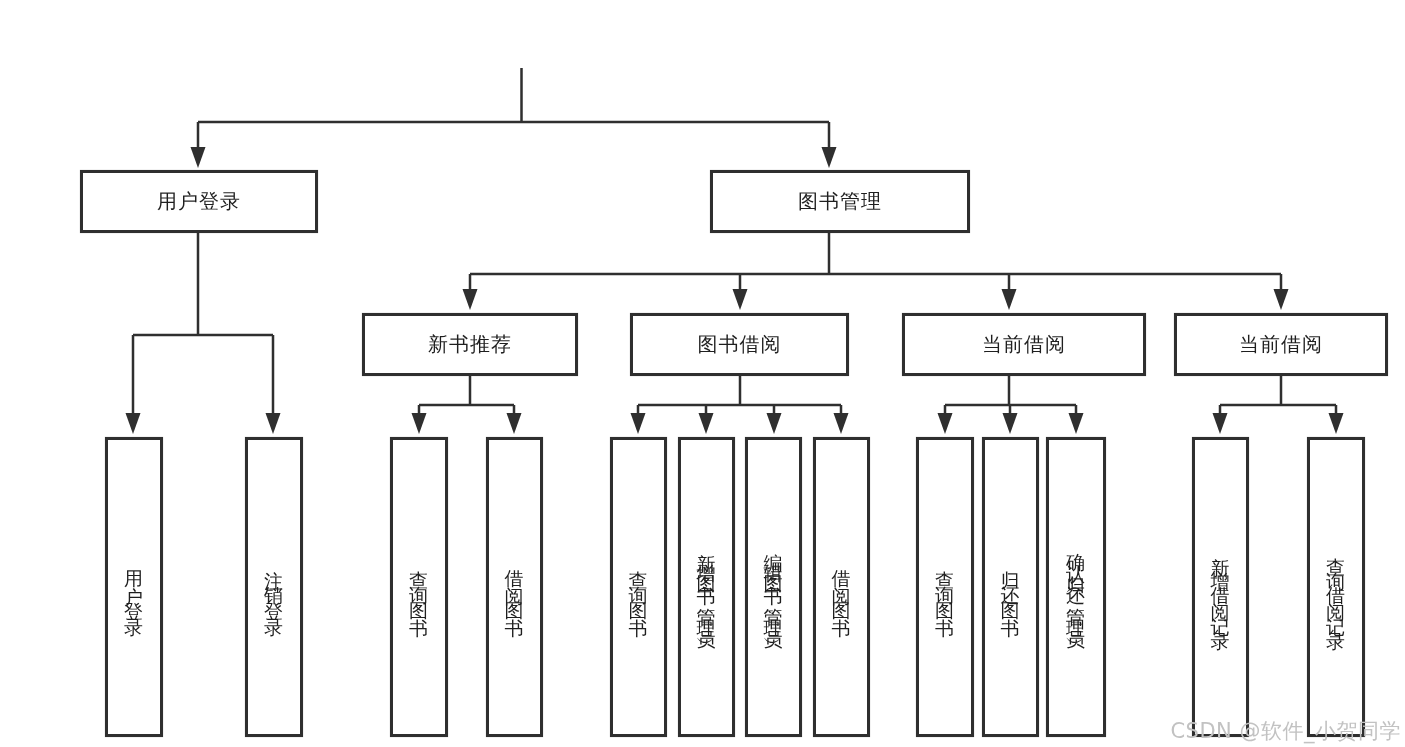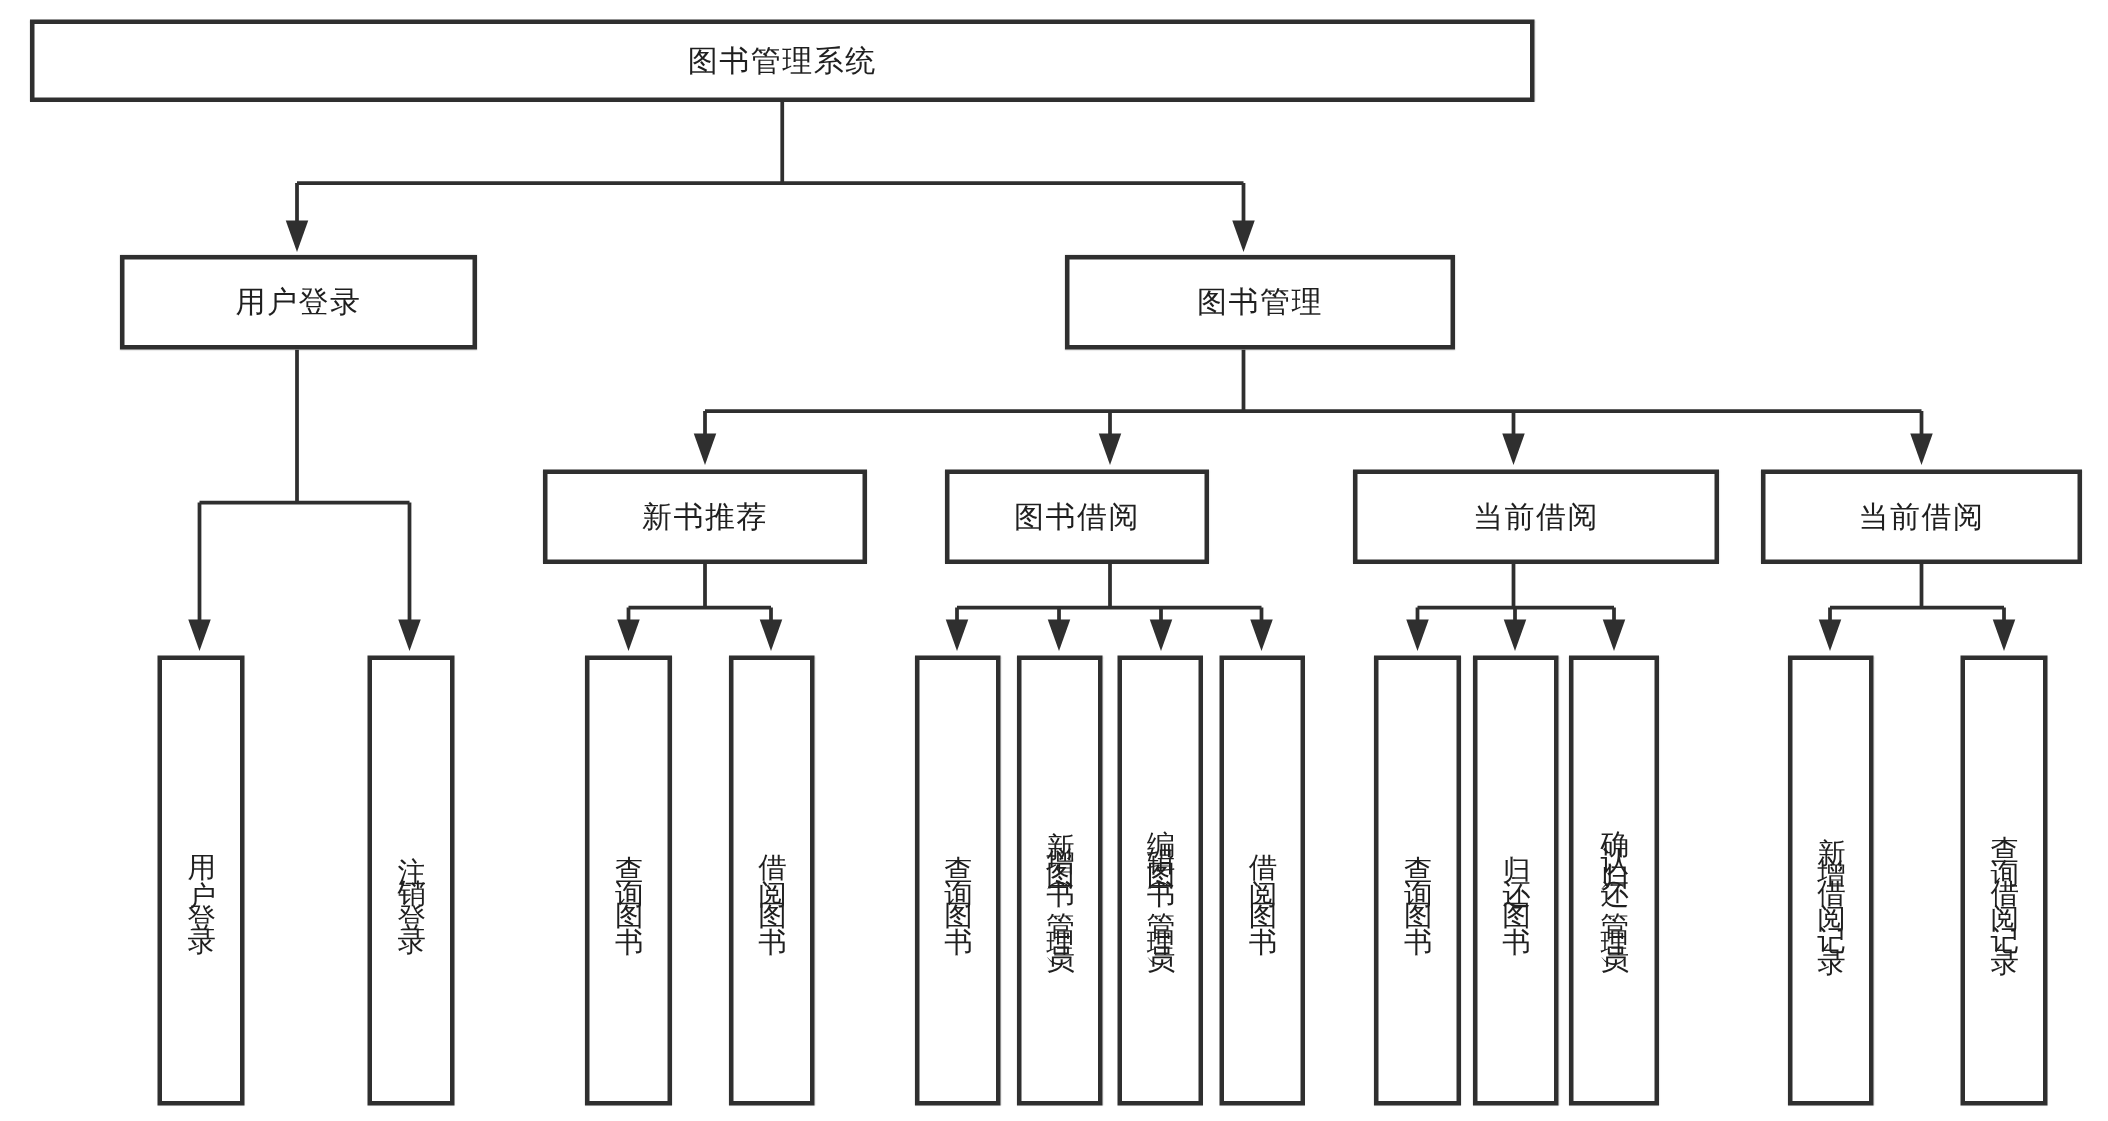"图书管理系统" div.node { html: <div> <span>图书管理系统</span> </div> -> none }
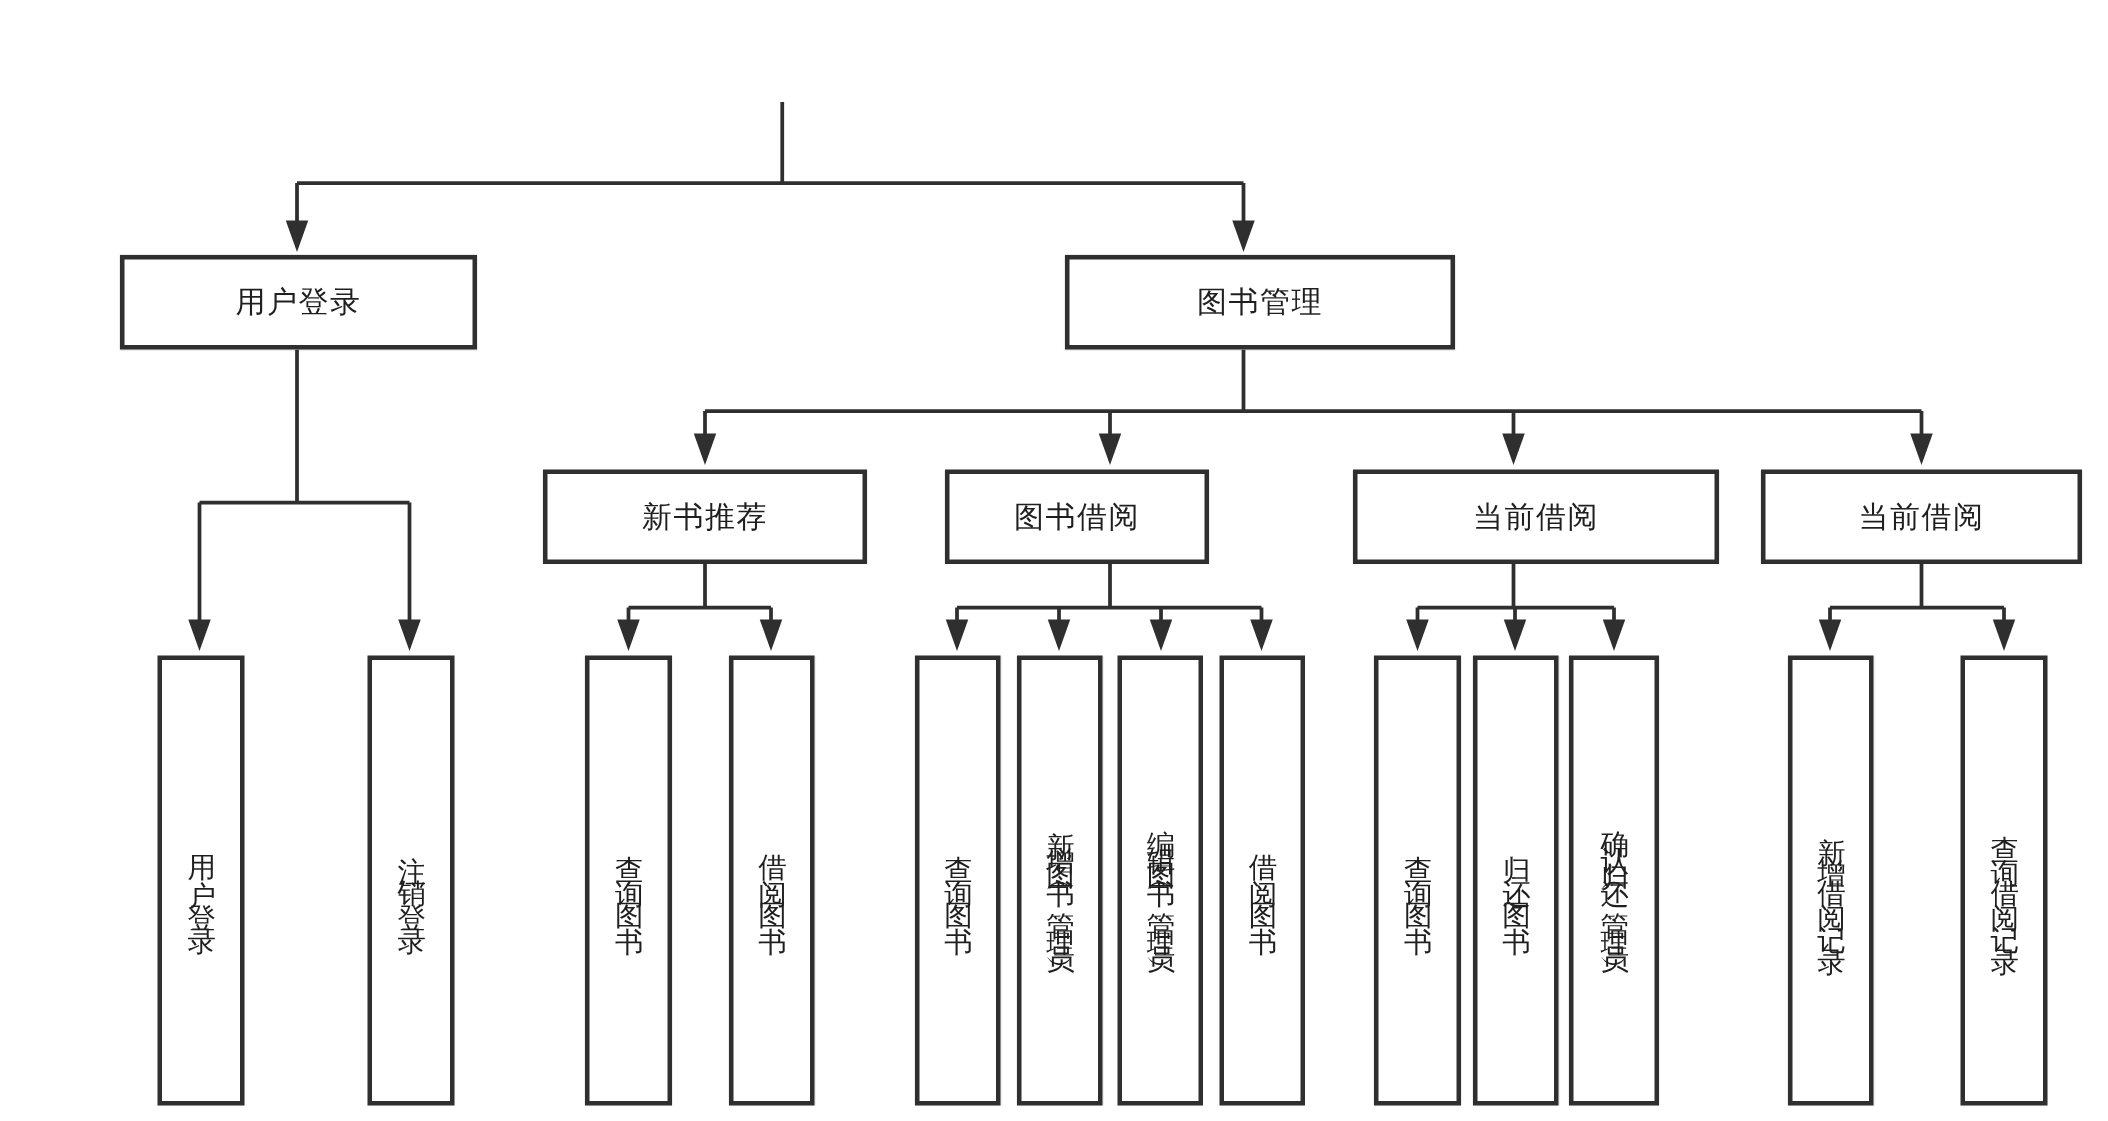"图书借阅" div.node { width: 176px -> 219px }
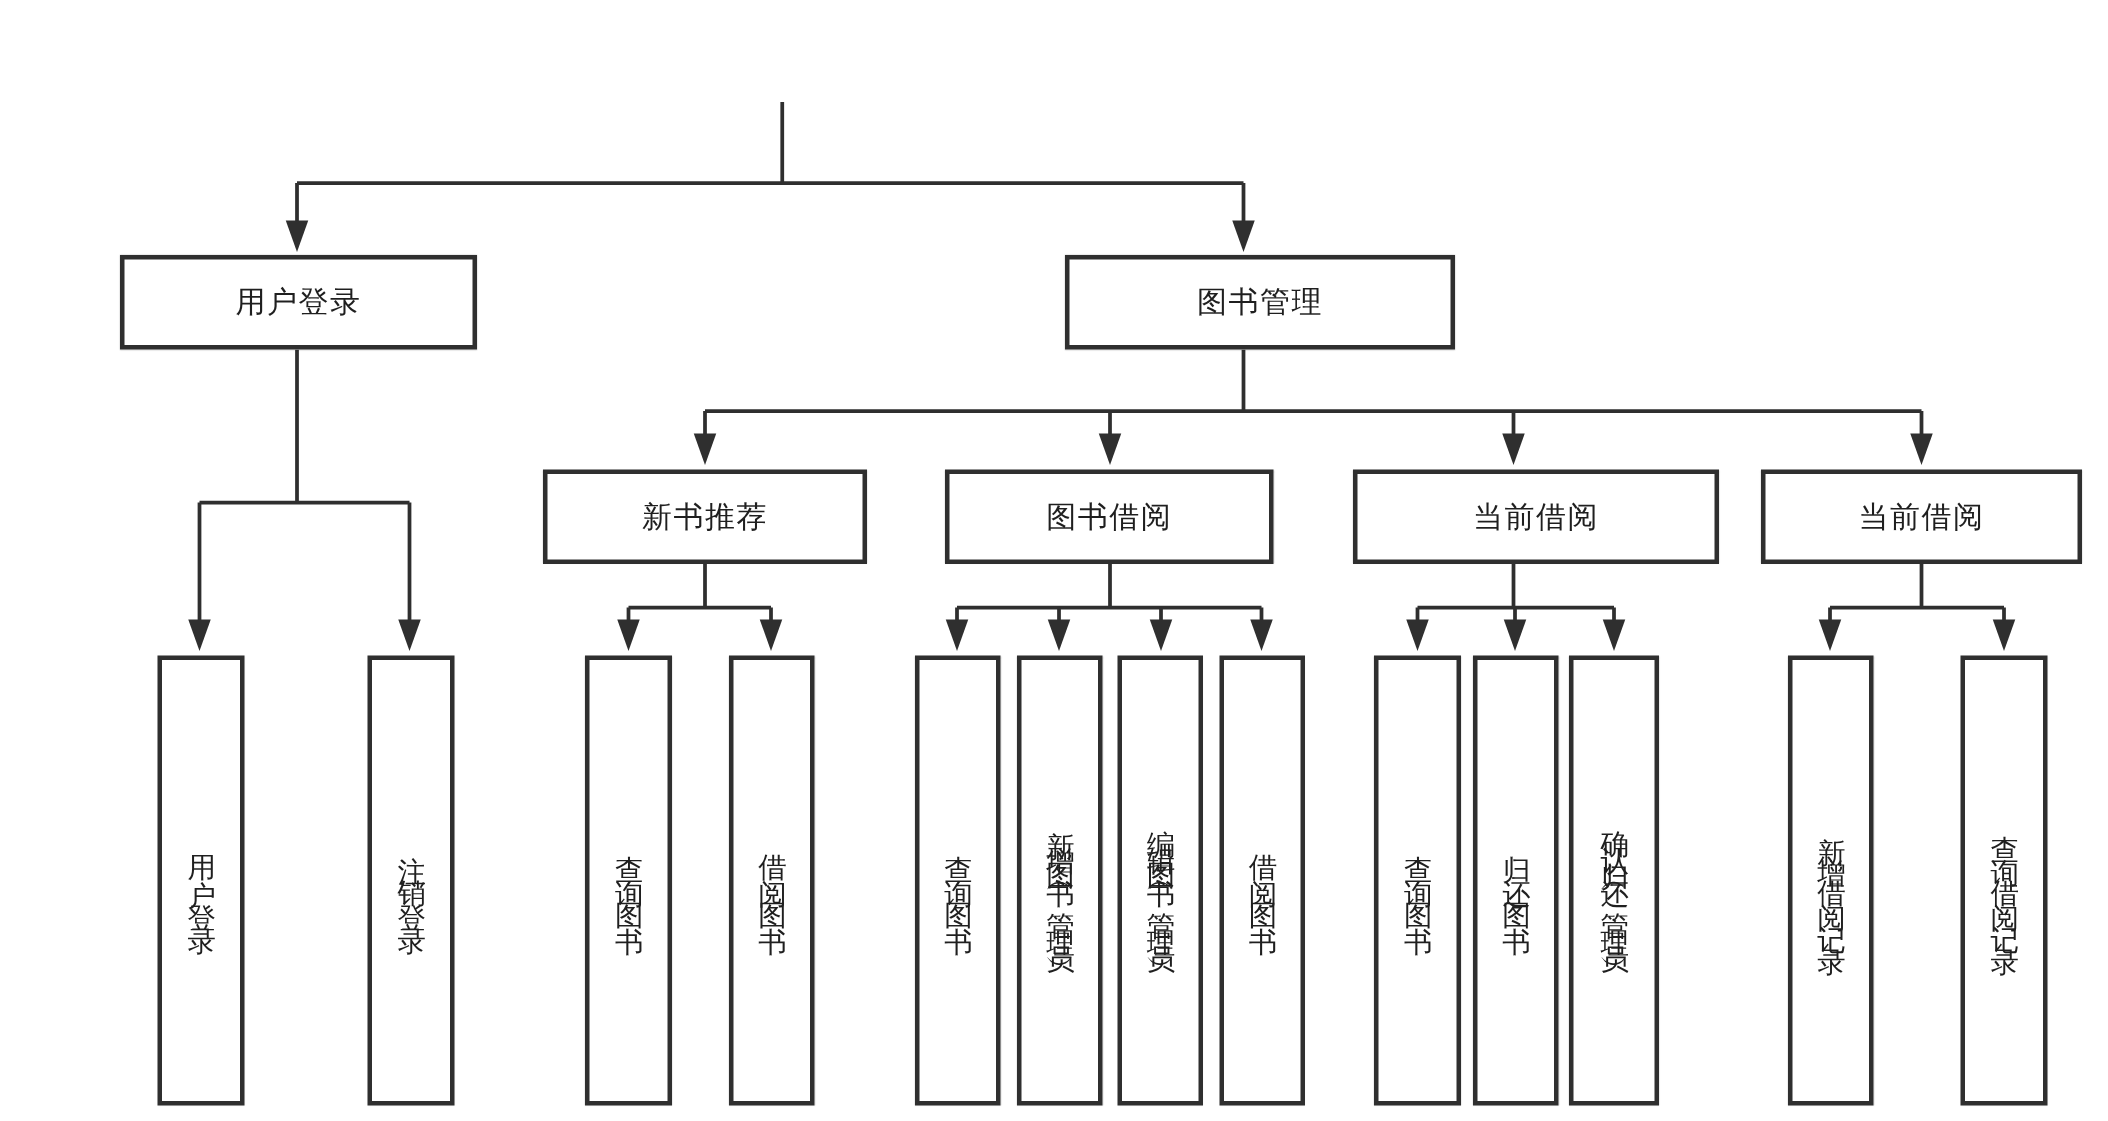"CSDN @软件_小贺同学" div { html: none -> <div>CSDN @软件_小贺同学</div> }
